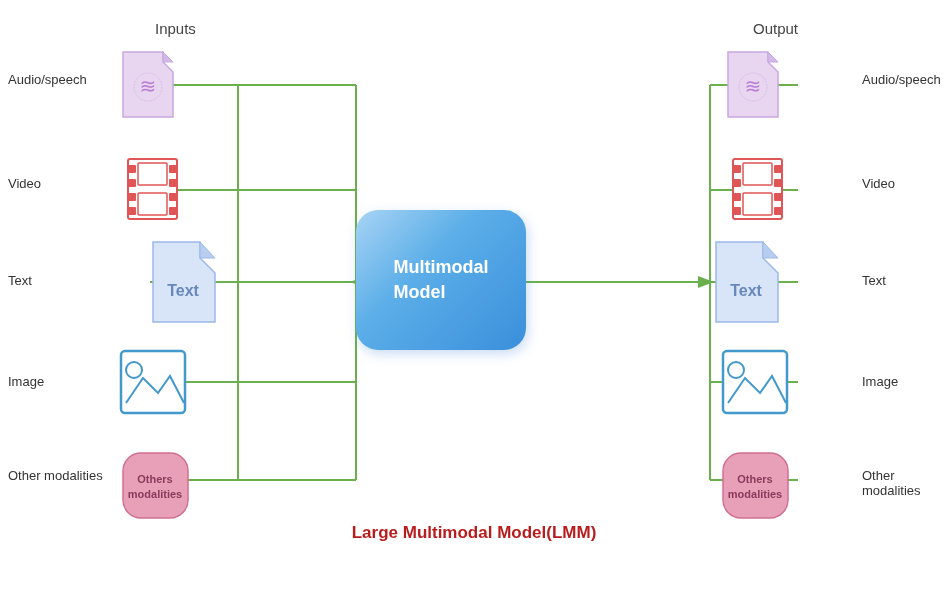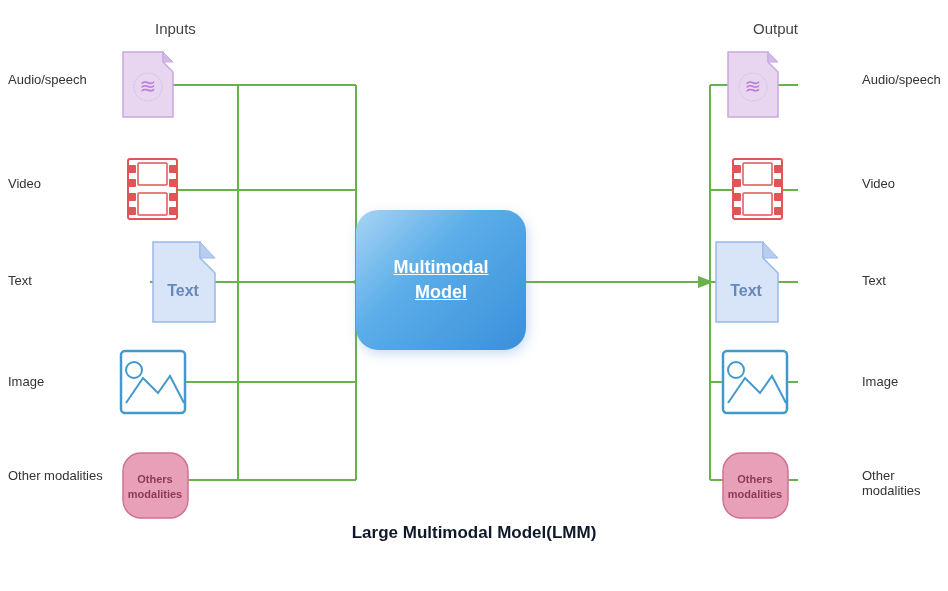"Multimodal" .model-box { text-align: center -> none; text-decoration: underline -> none }
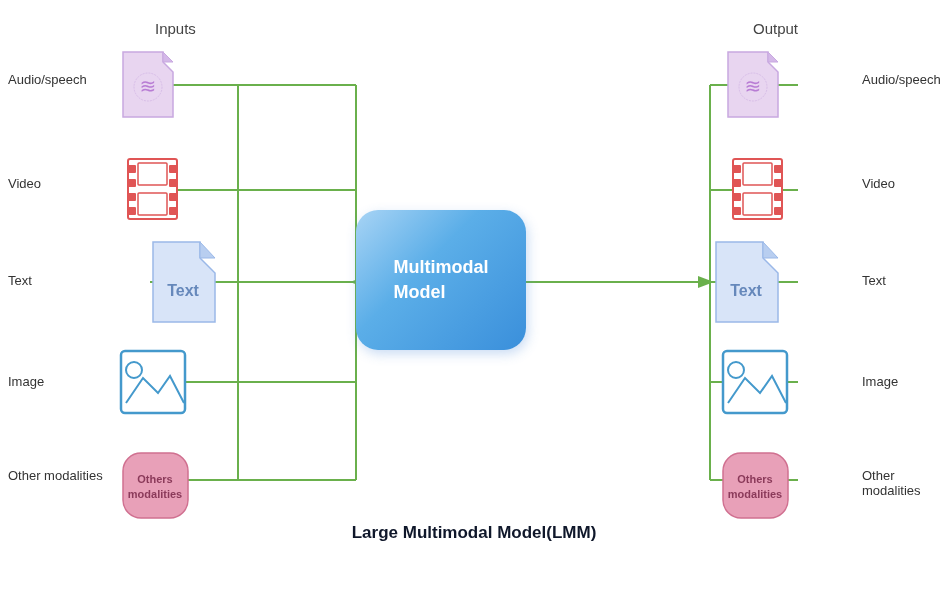"Large Multimodal Model(LMM)" .footer-label { color: #0f172a -> #b91c1c }
